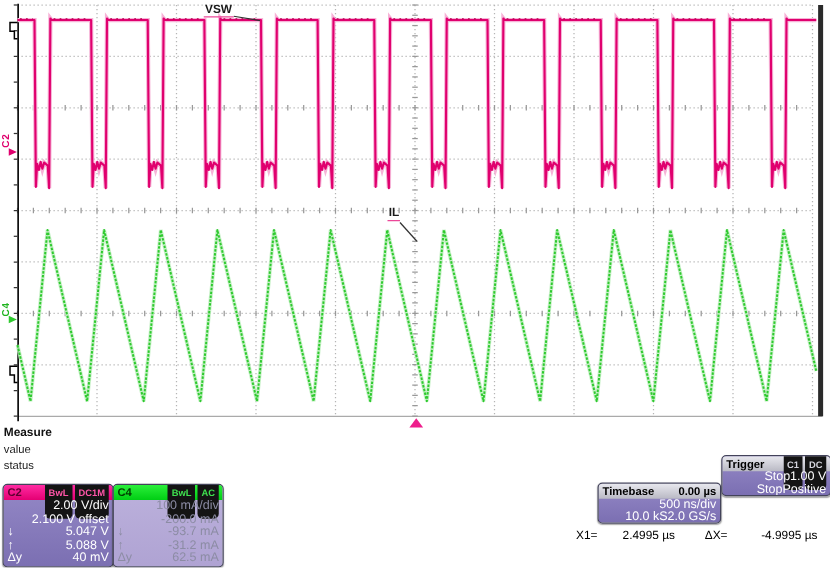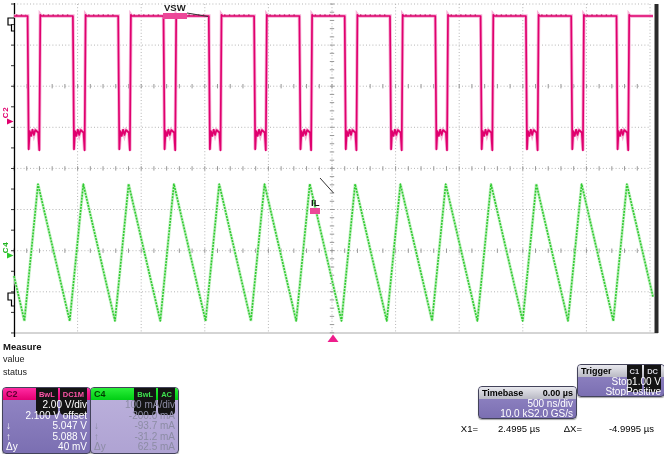"VSW" .wave-label { border-bottom: 6px solid #ec4899 -> 1px solid #ec4899 }
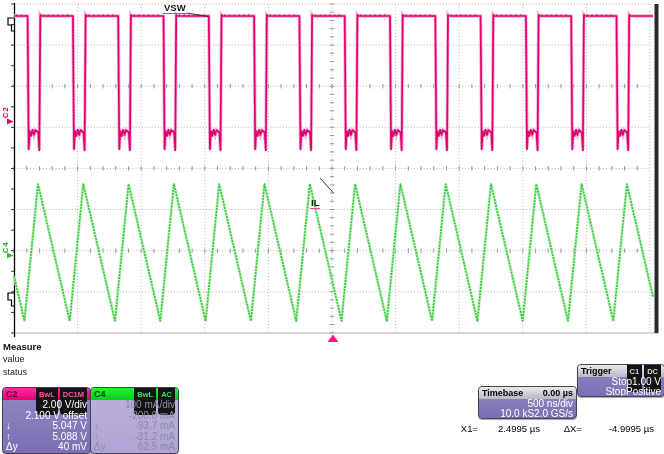"IL" div.wave-label { margin-top: 32px -> none }
